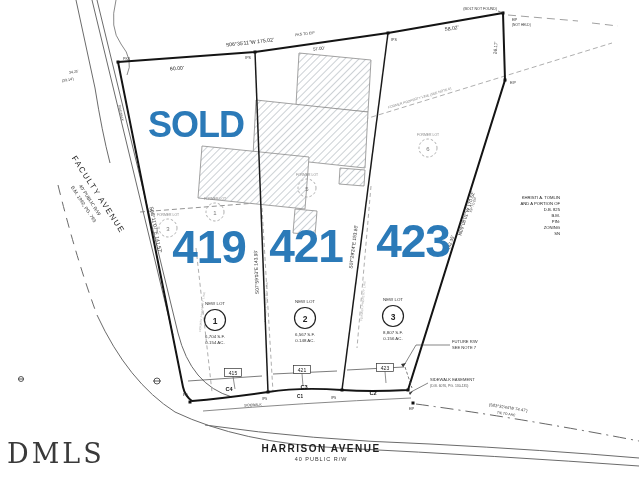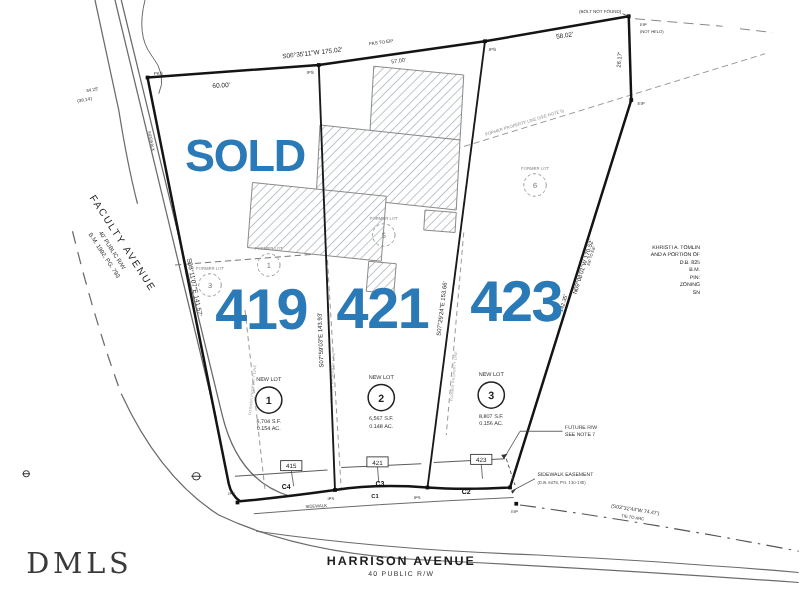"DMLS" .watermark { font-size: 23px -> 27px; left: 21px -> 7px }
